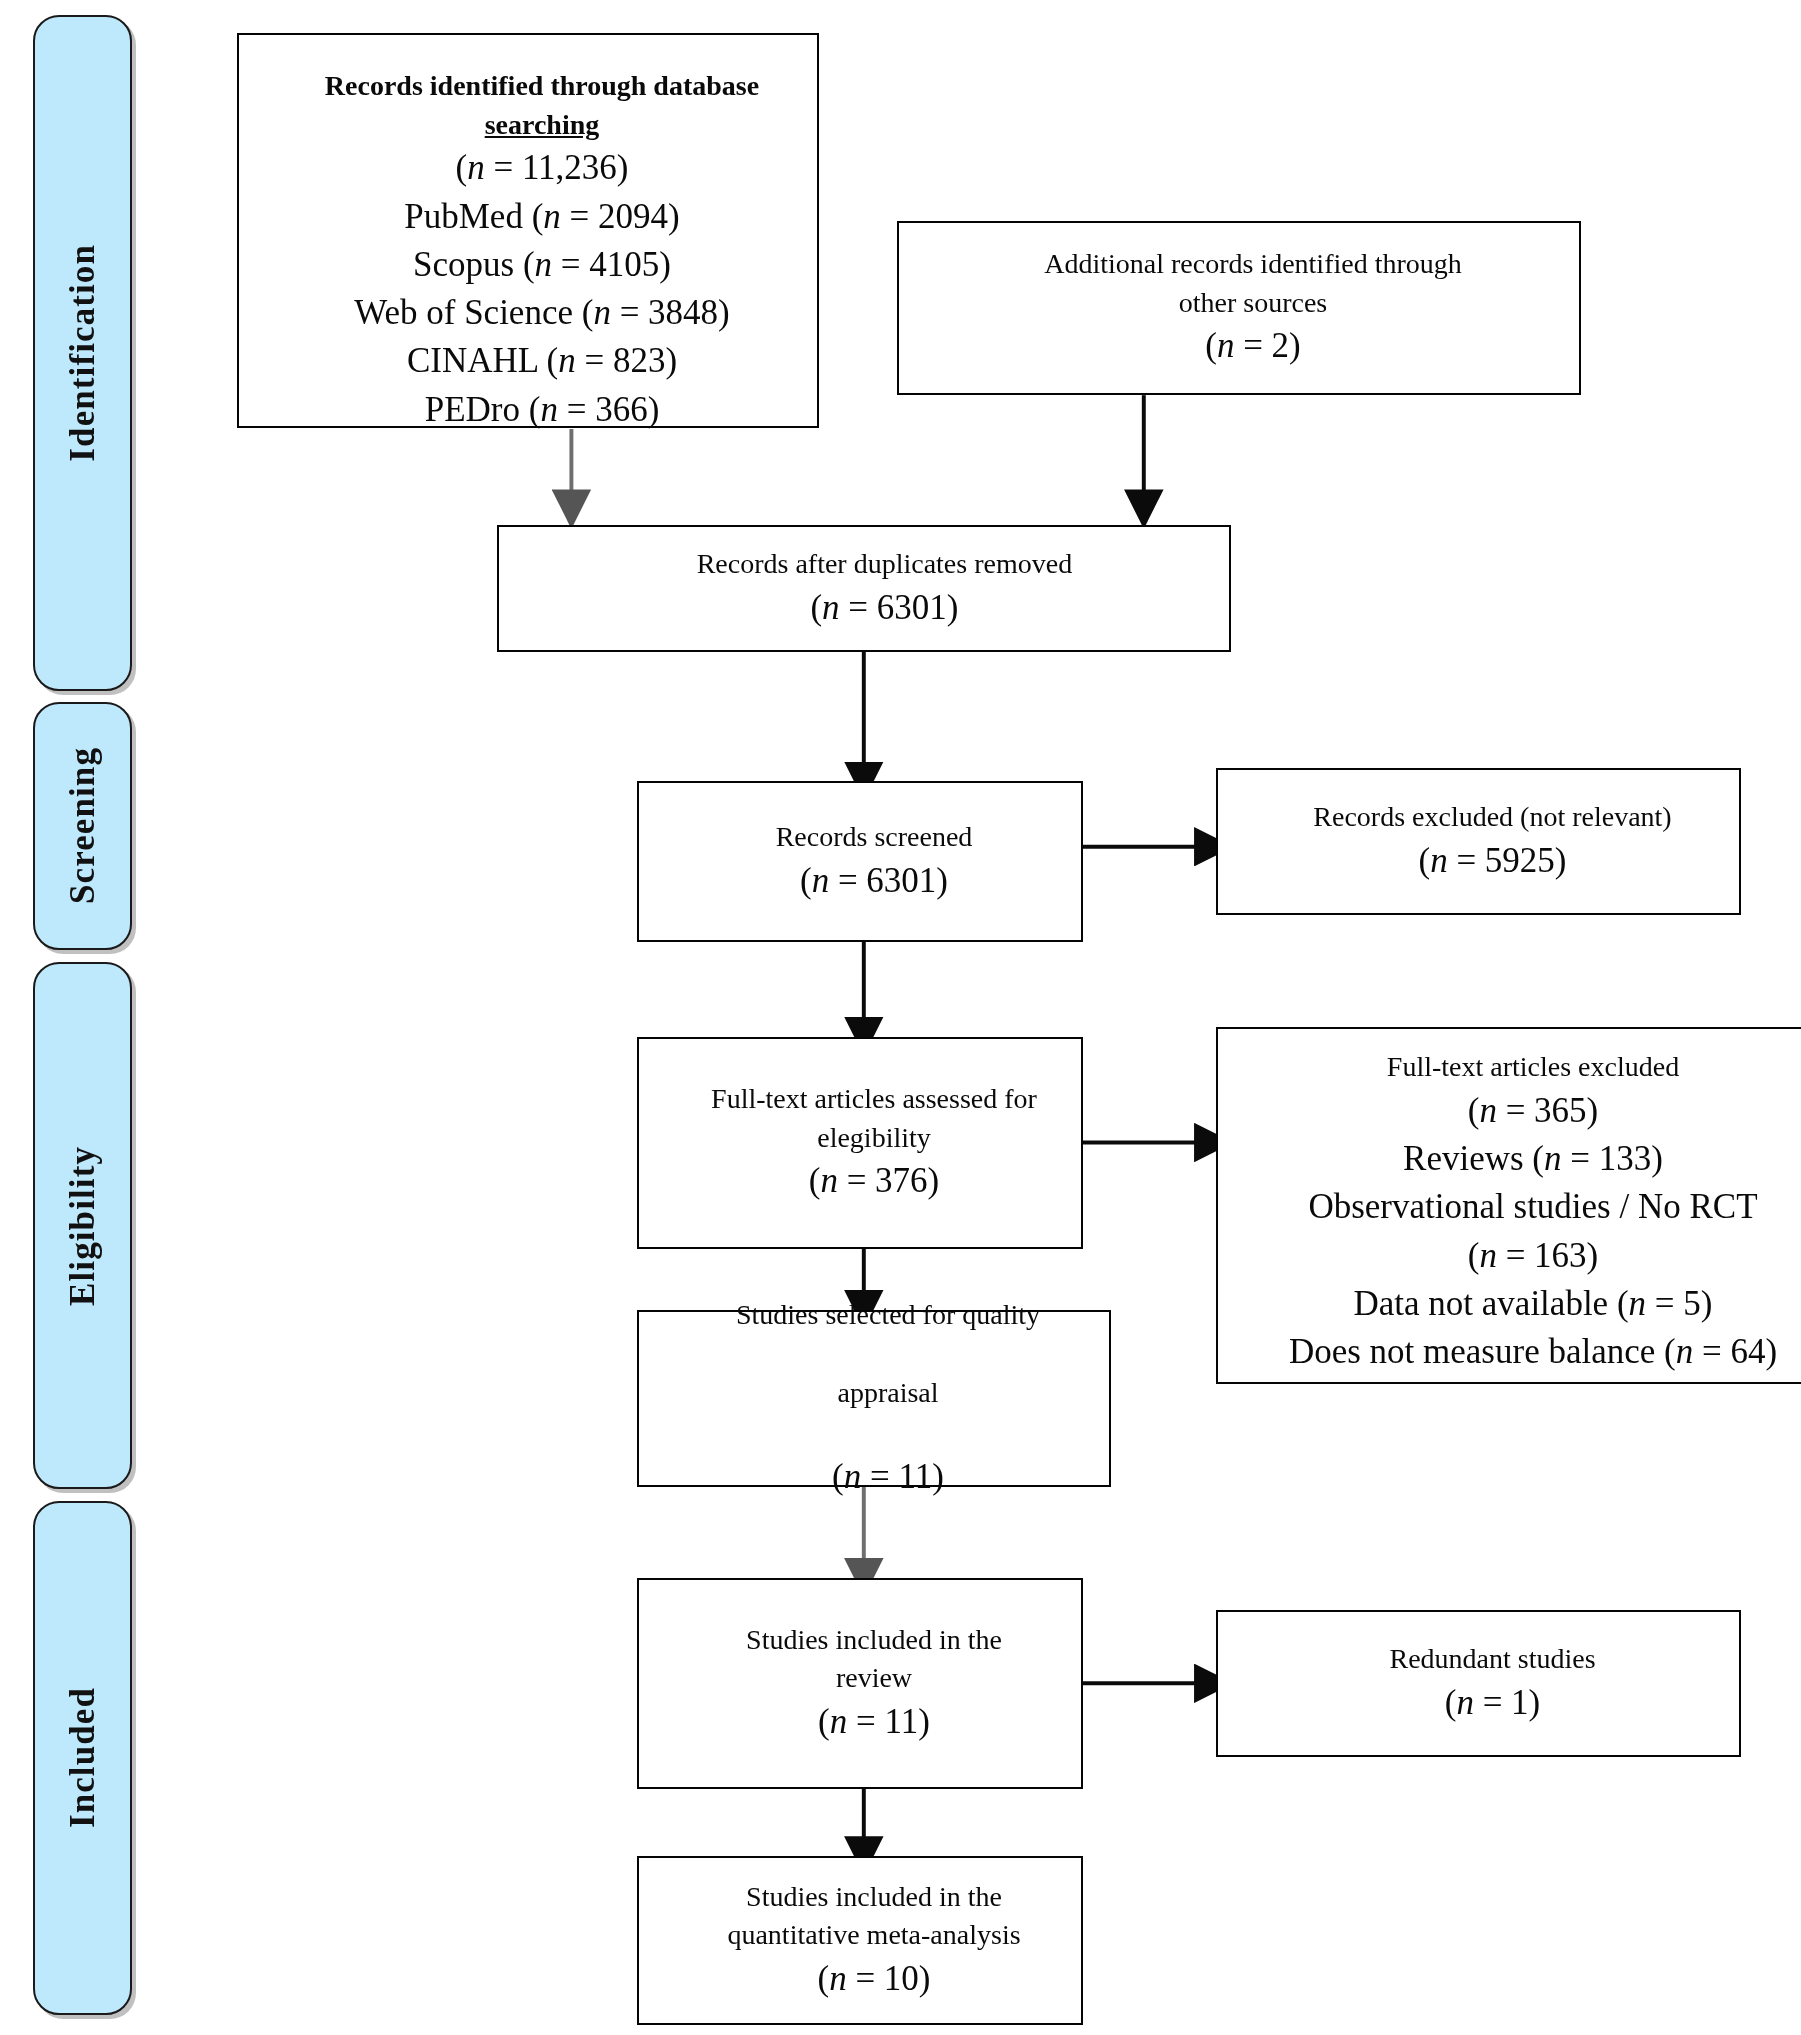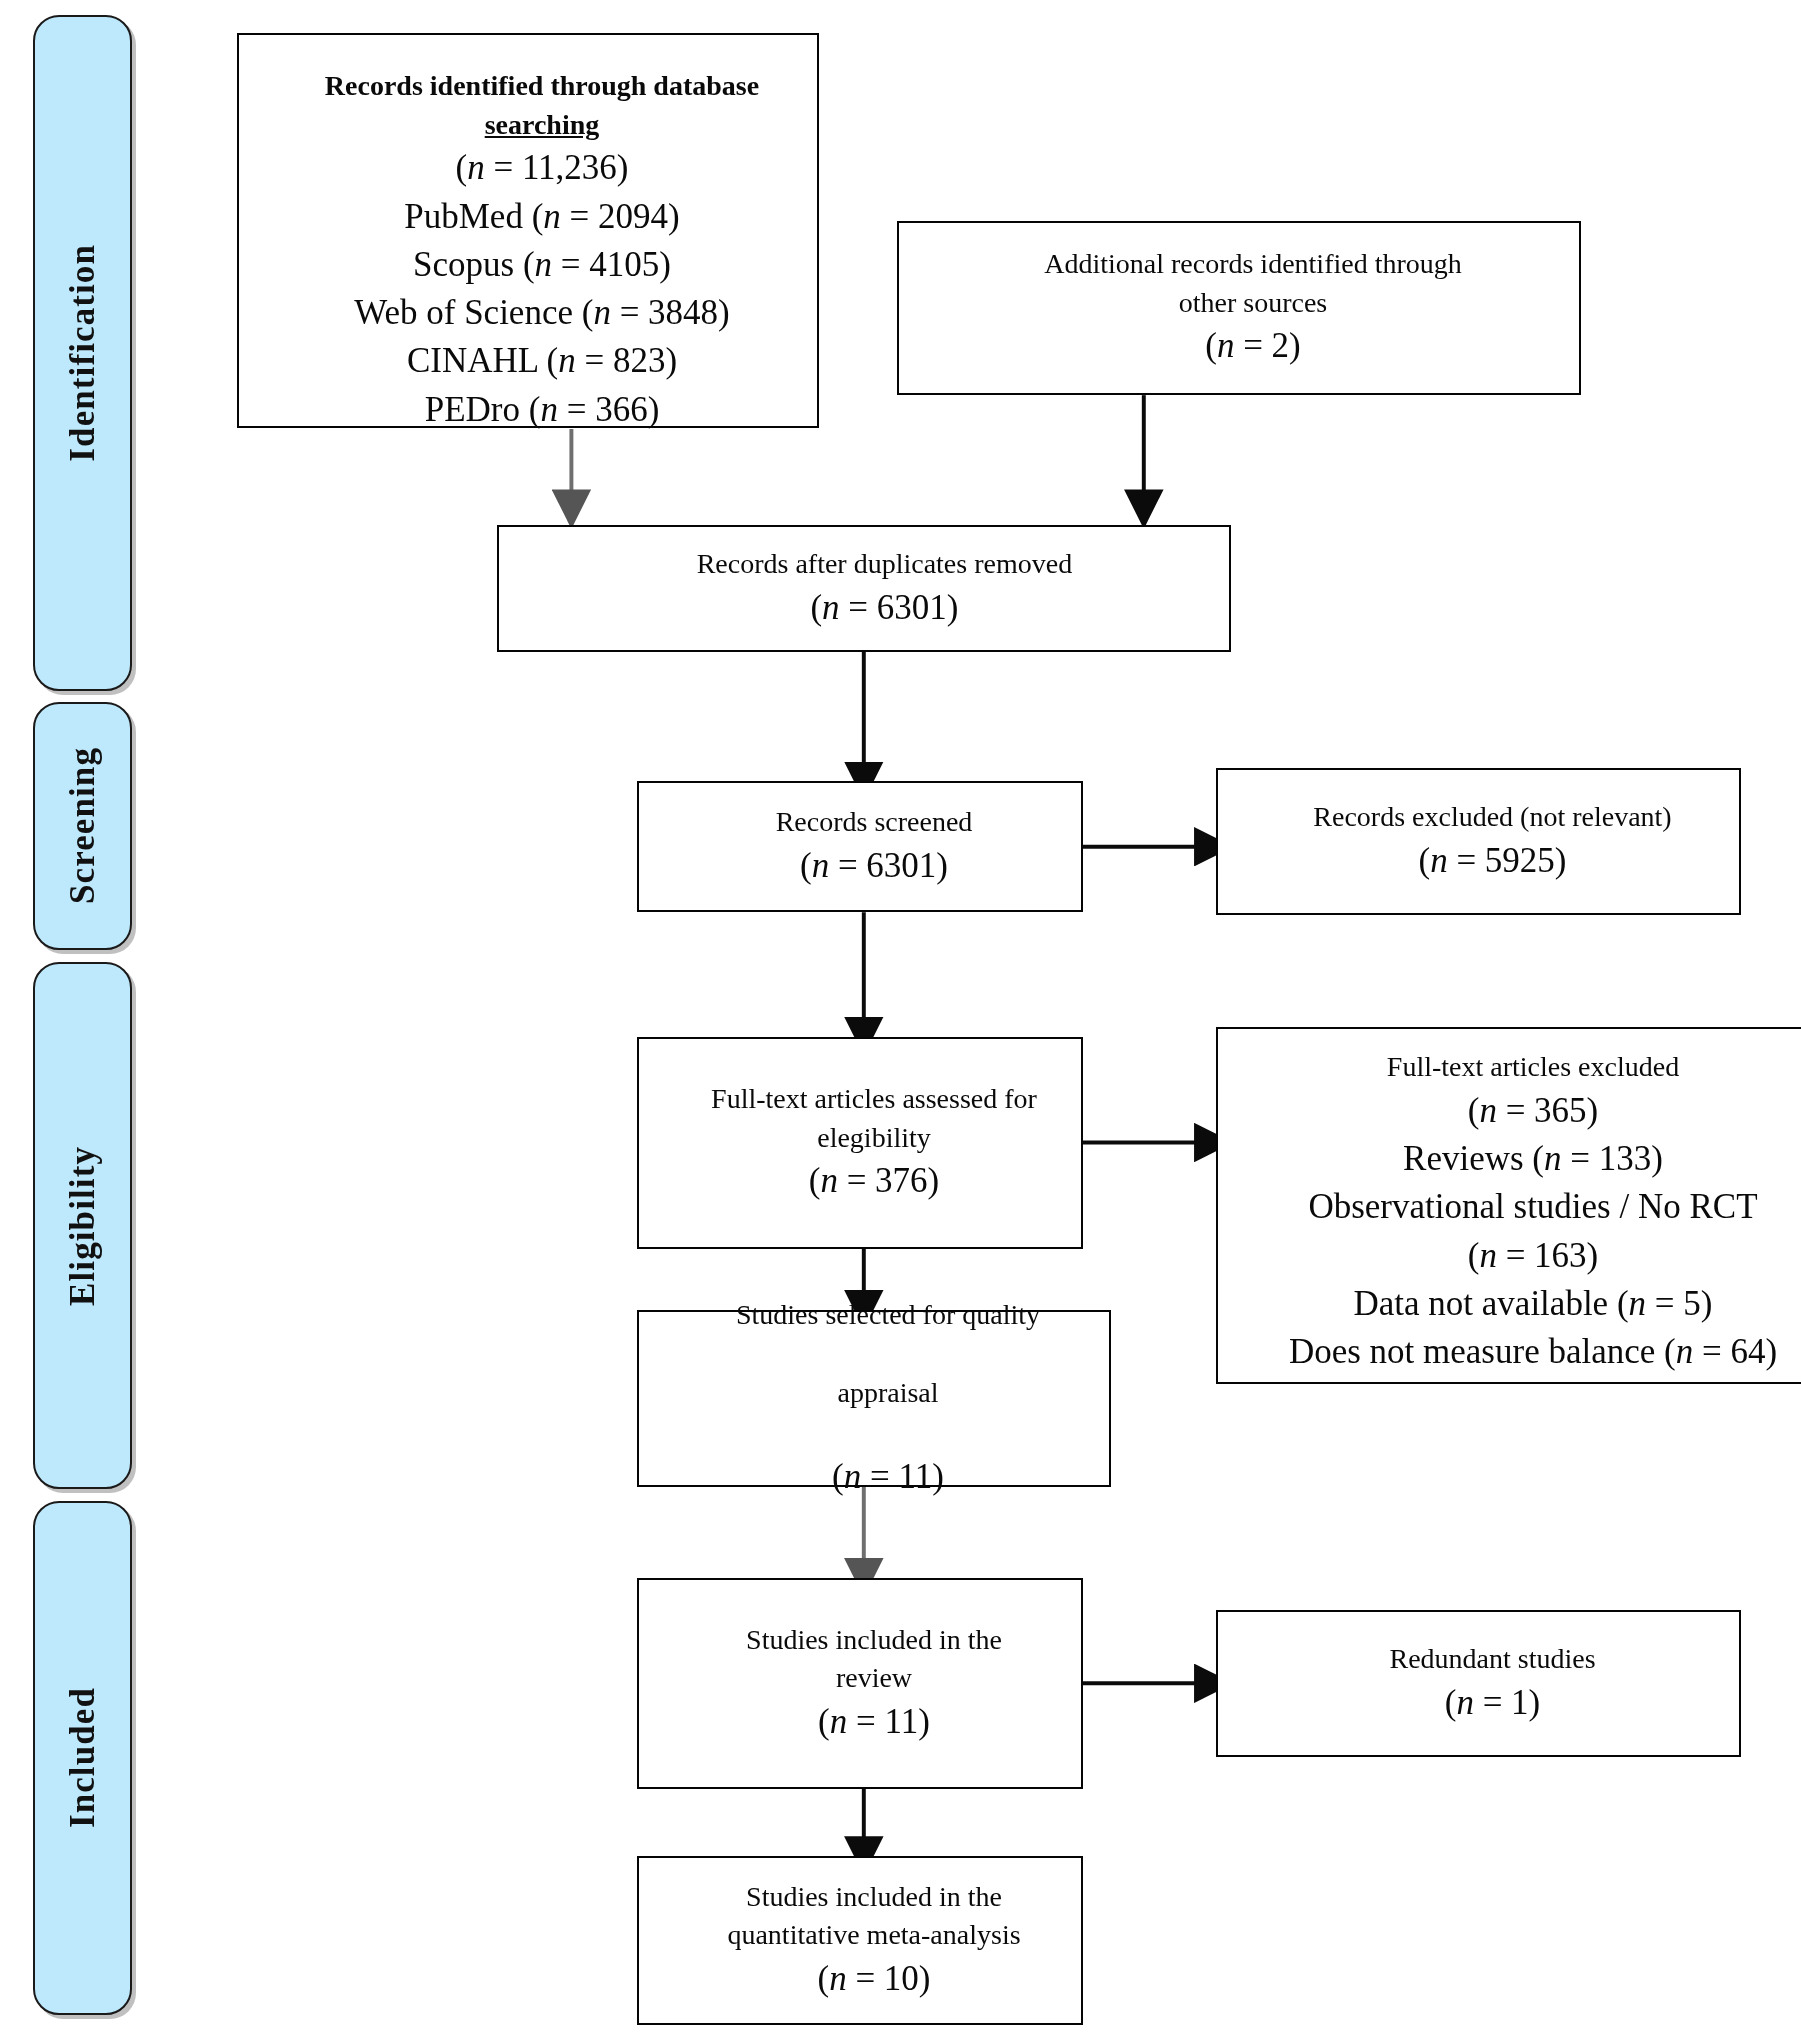"Records screened" div.flow-box { height: 131px -> 161px }
